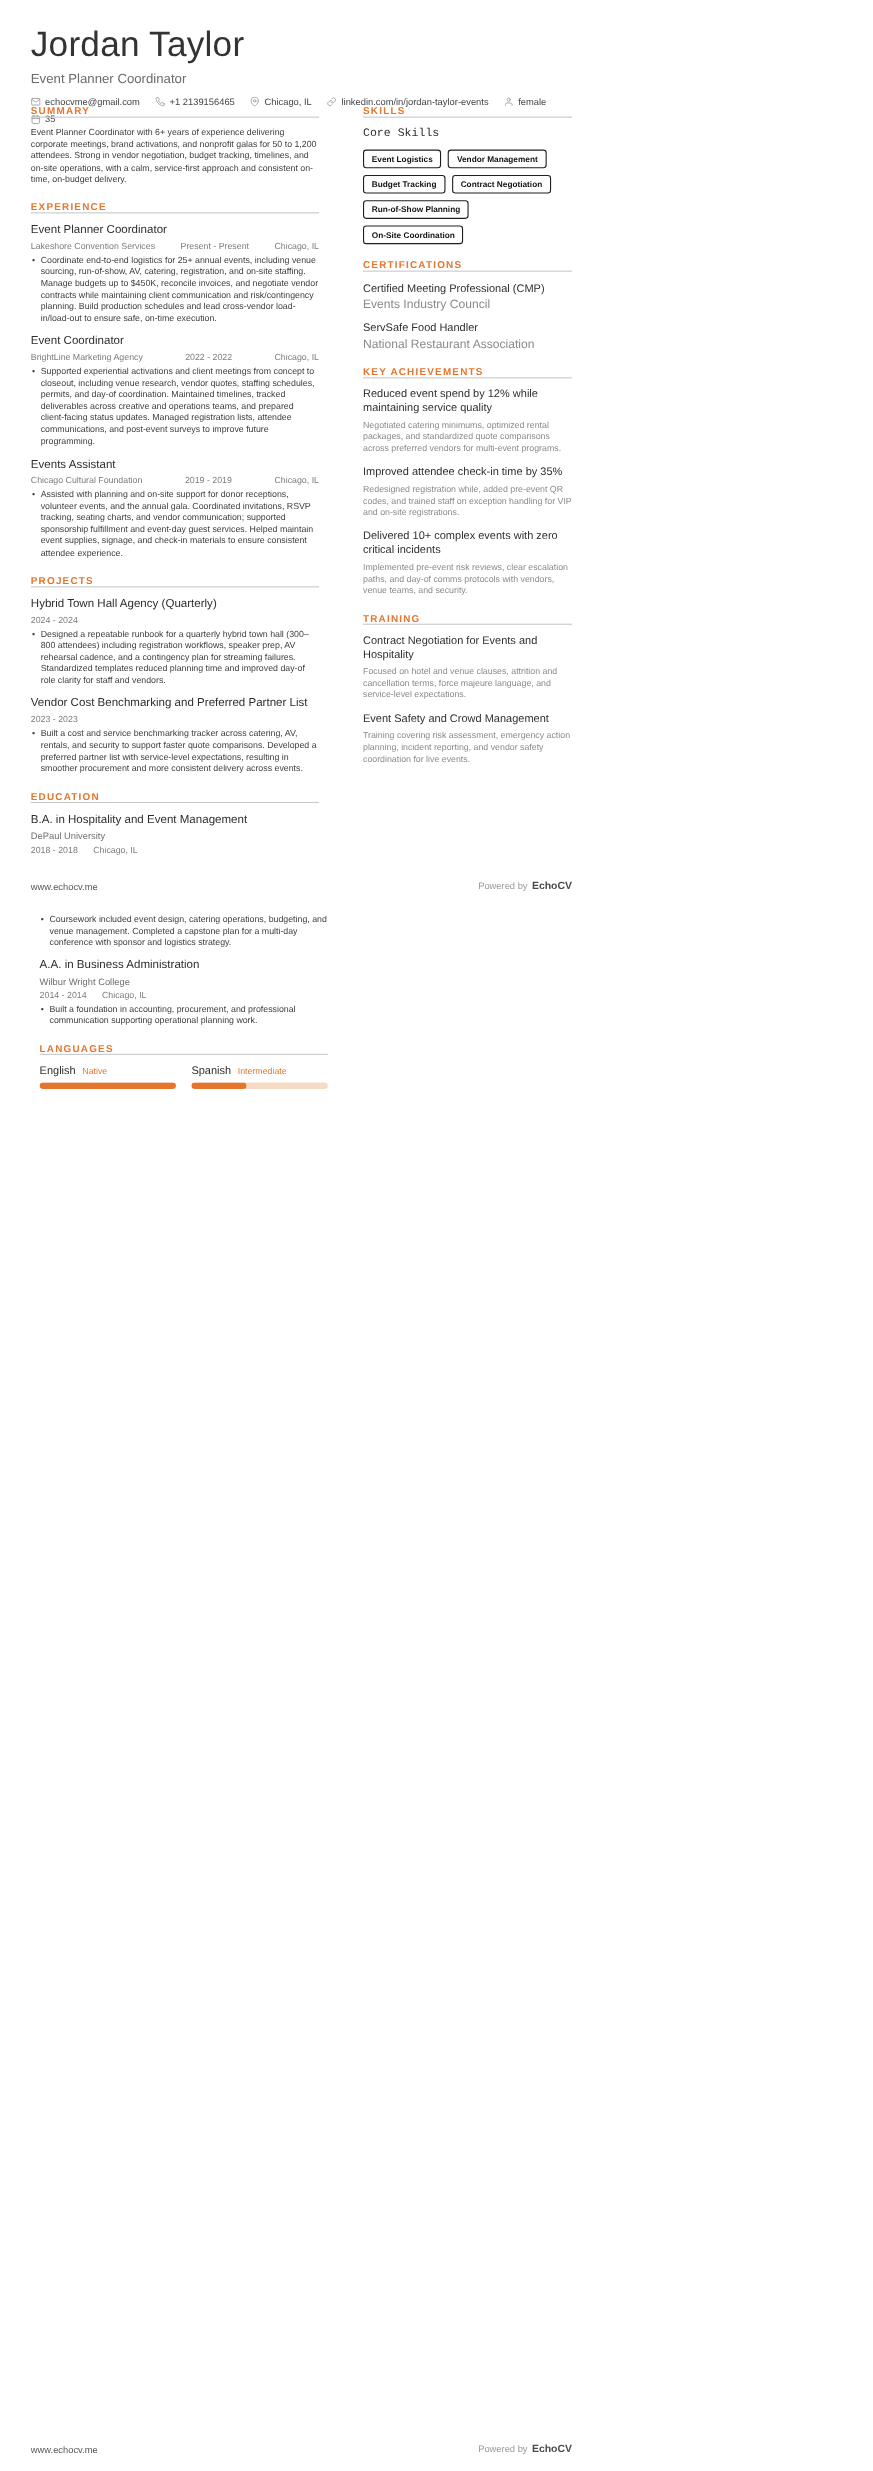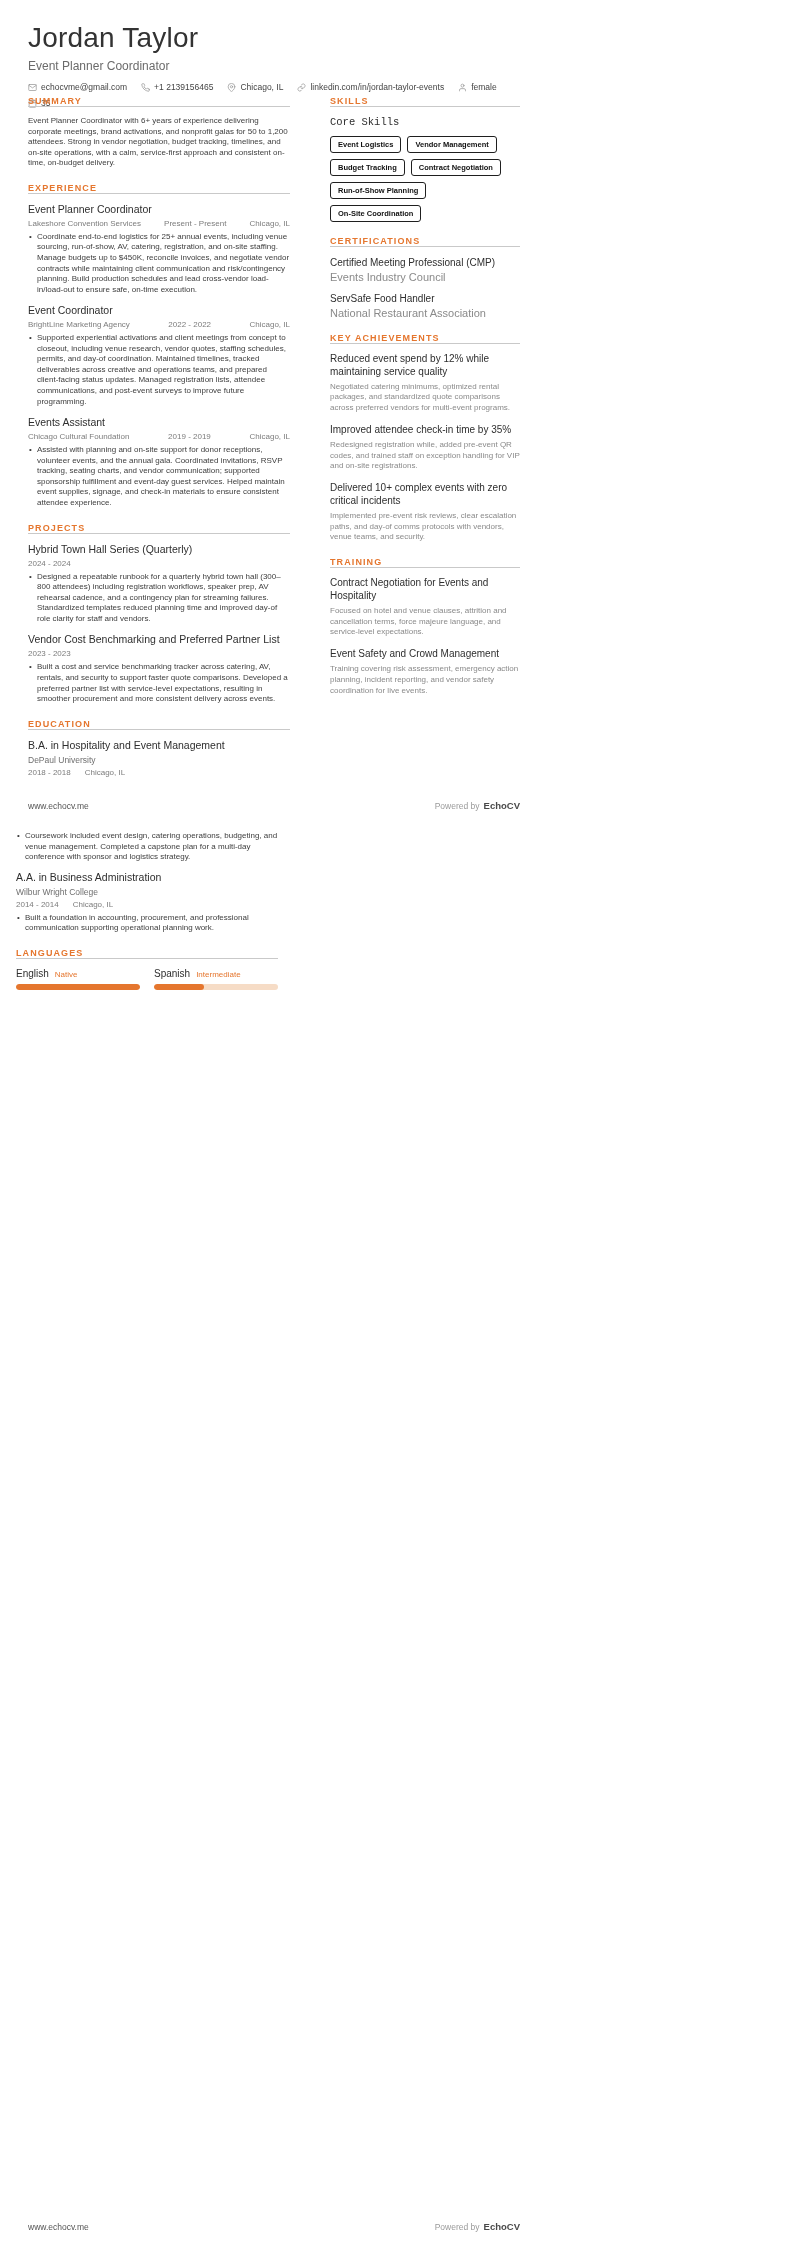"Jordan Taylor" .name { font-size: 28px -> 32px }
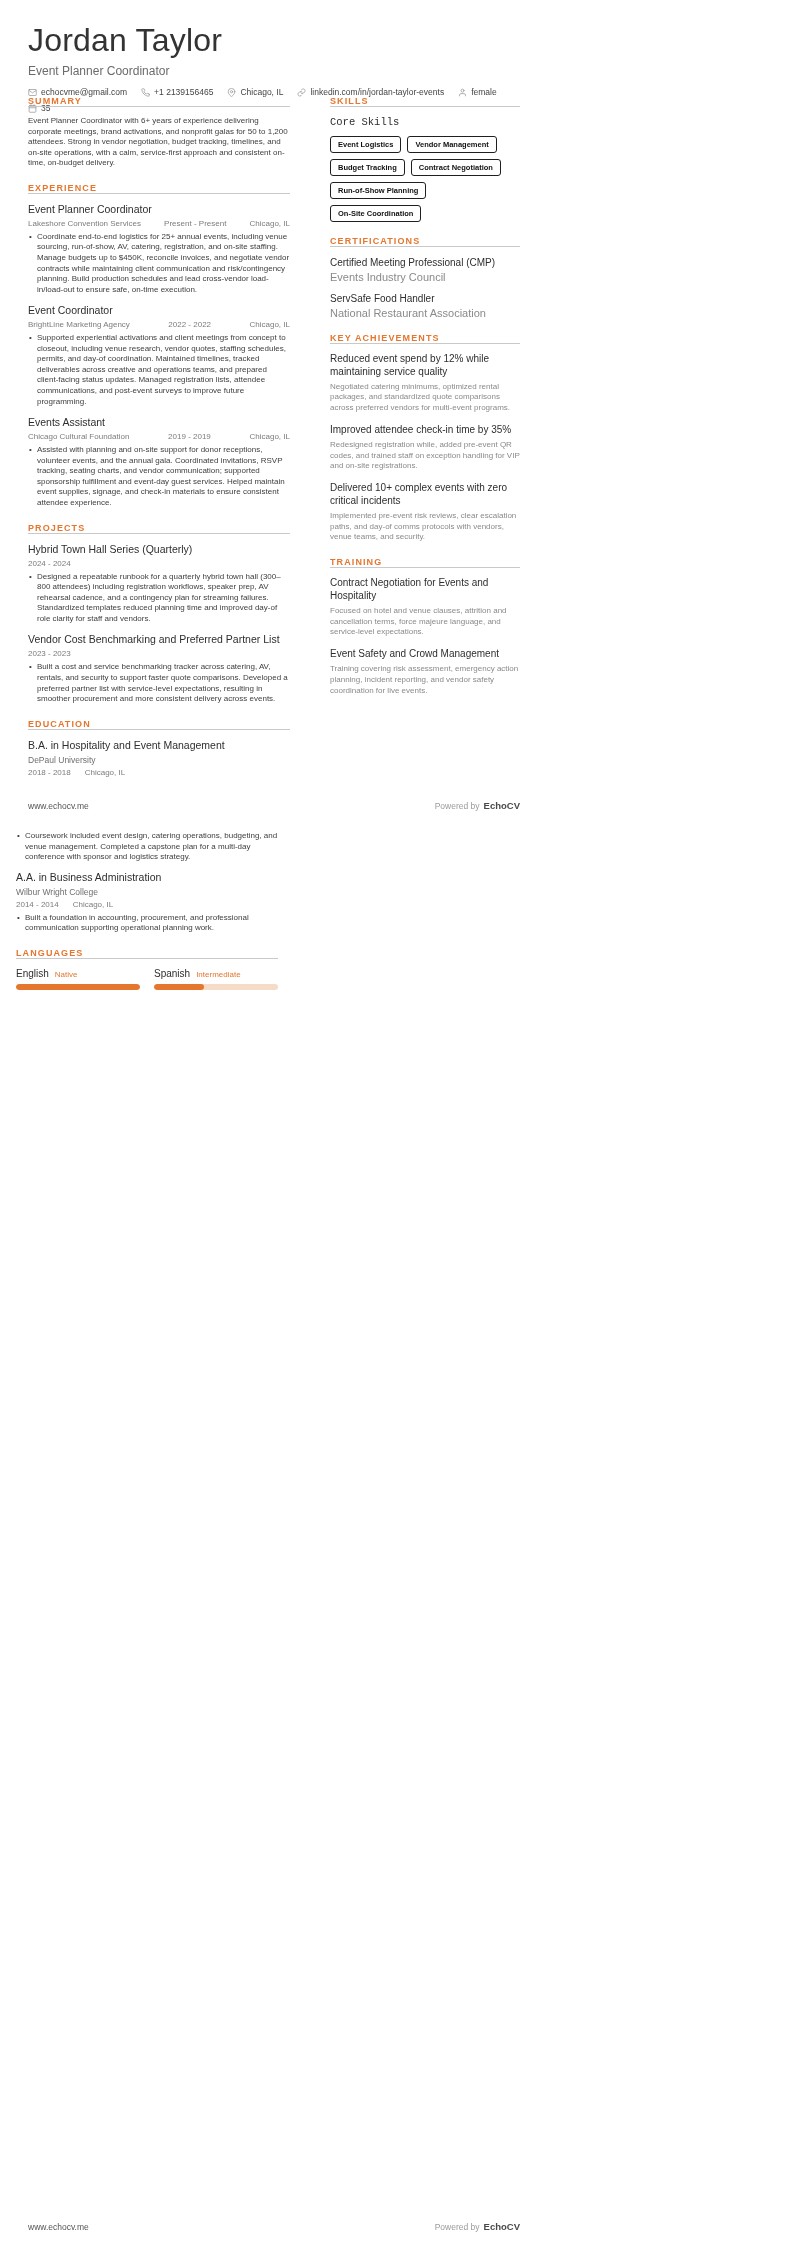"Hybrid Town Hall Series (Quarterly)" div.jt { text: Series -> Agency }
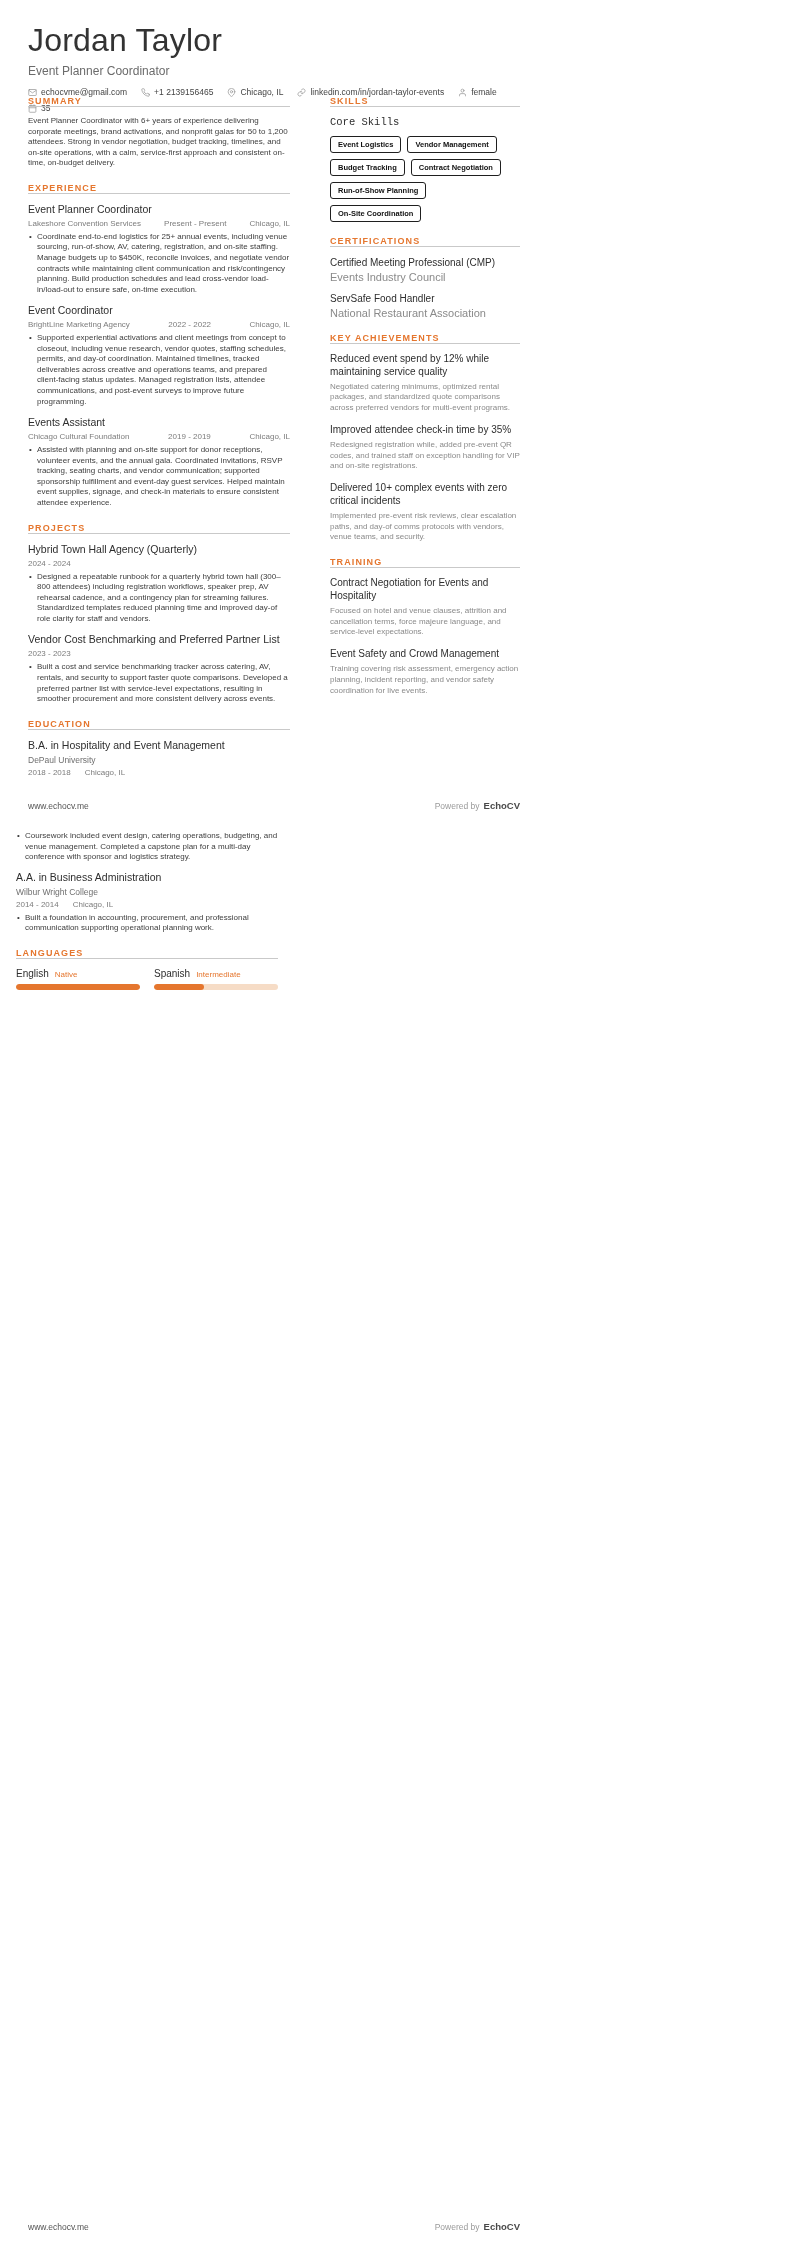"Coursework included event design," .page2 { left: 16px -> 36px }
